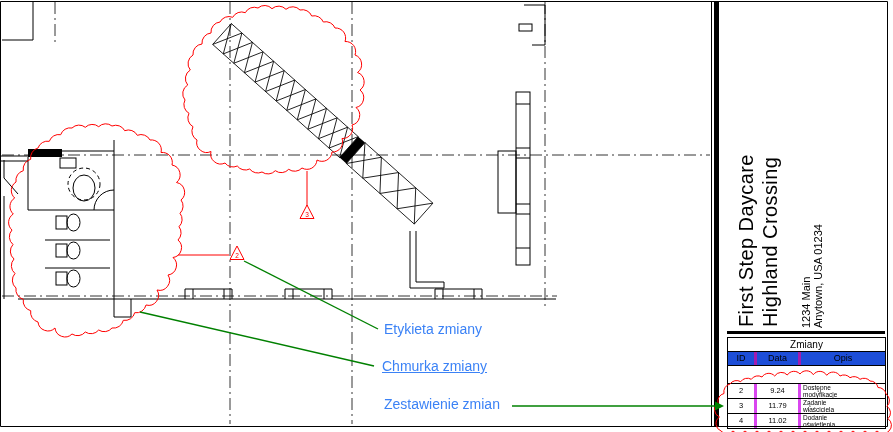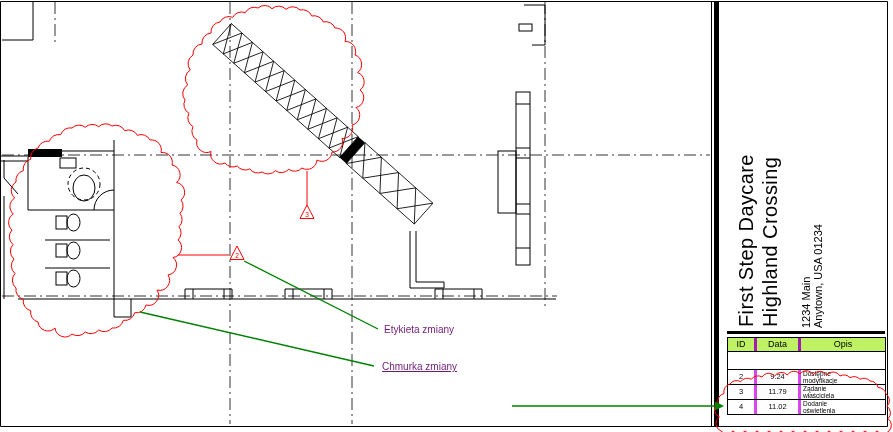"Etykieta zmiany" .annot { color: #701a75 -> #3b82f6; font-size: 10px -> 14px }
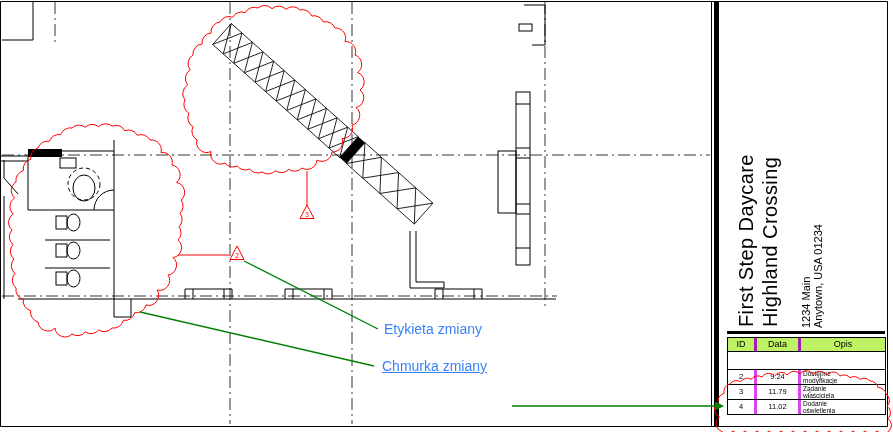"Zmiany" div.sch-title { html: none -> <div>Zmiany</div> }
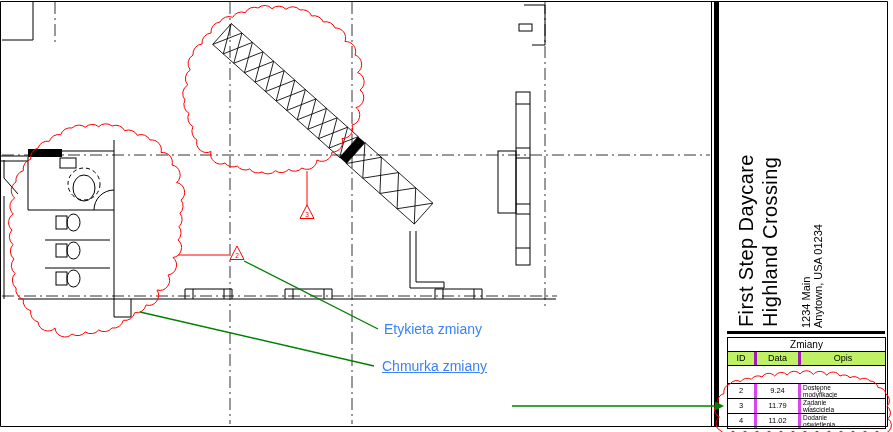"ID" .sch-head { background: #bef264 -> #1d4ed8 }
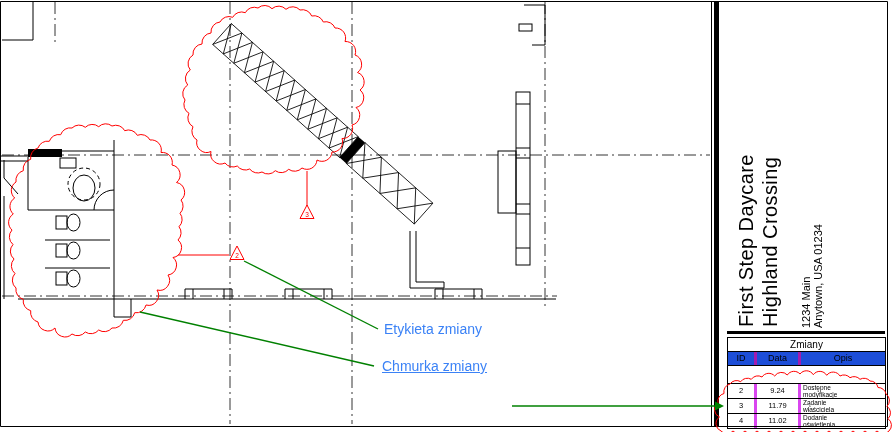"Zestawienie zmian" div.annot { html: none -> <div>Zestawienie zmian</div> }
